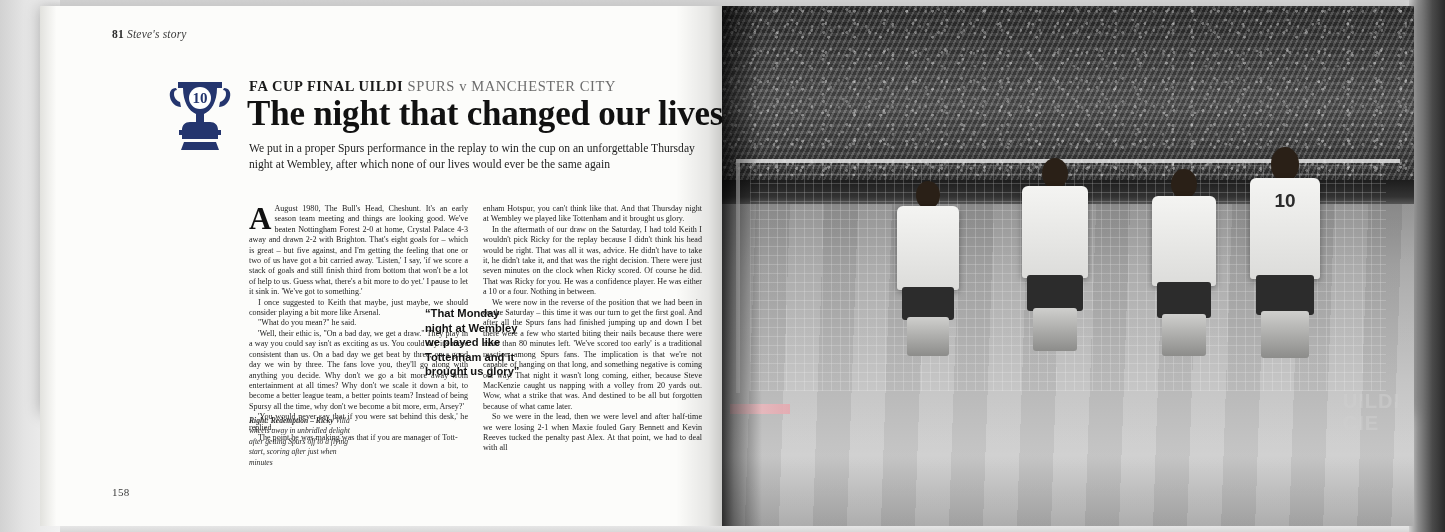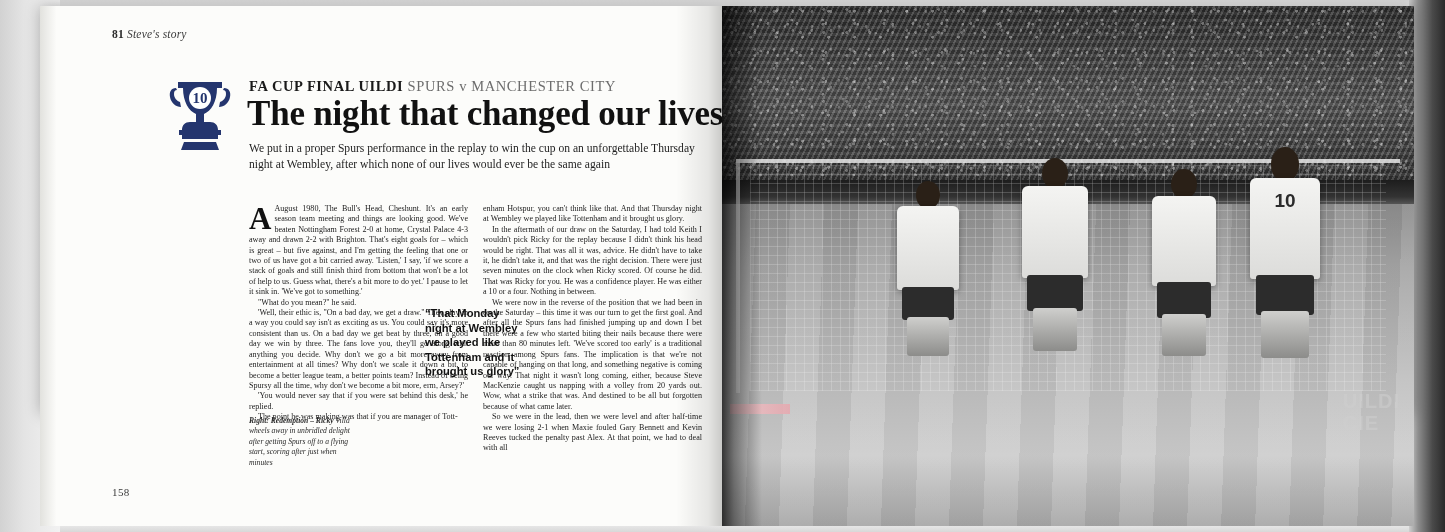"I once suggested to Keith" p { html: none -> <p>I once suggested to Keith that maybe, just maybe, we should consider playing a bit more like Arsenal.</p> }
